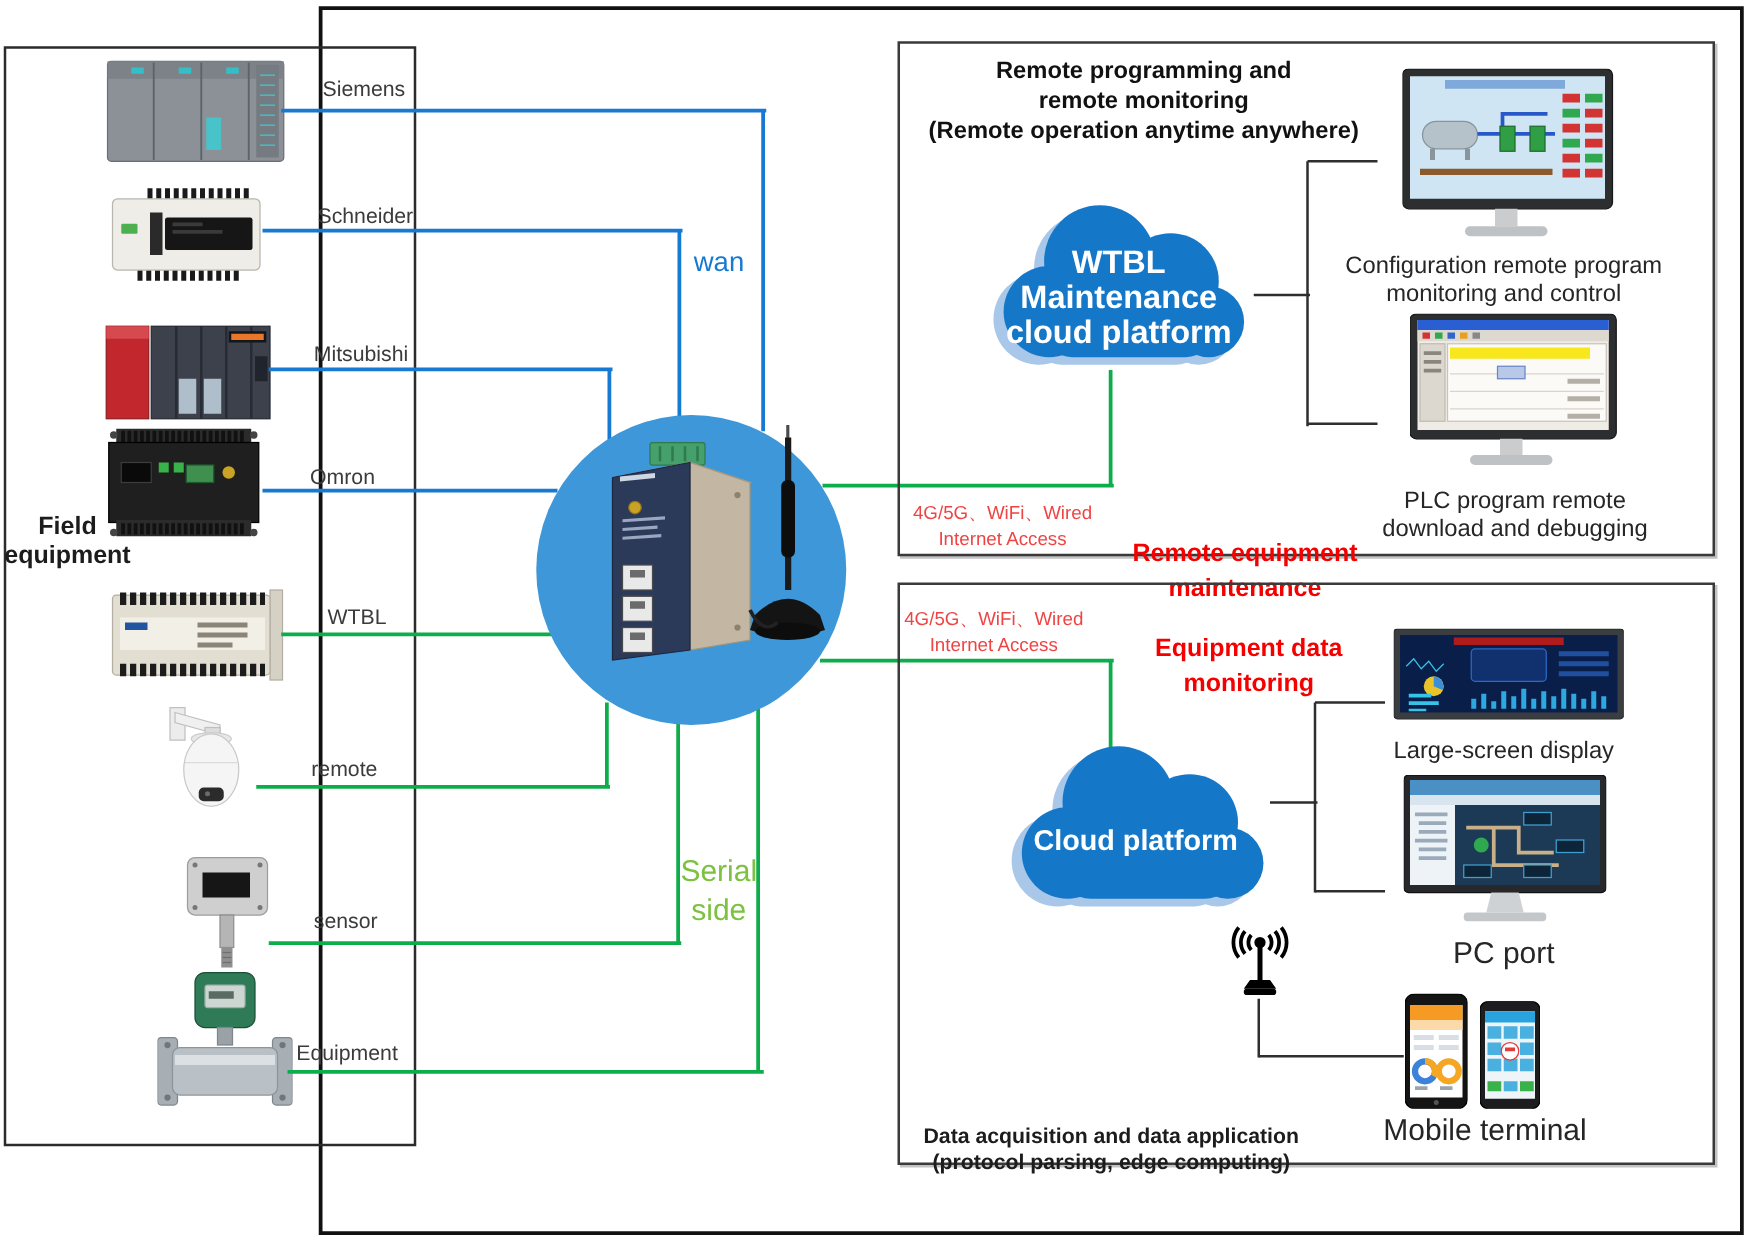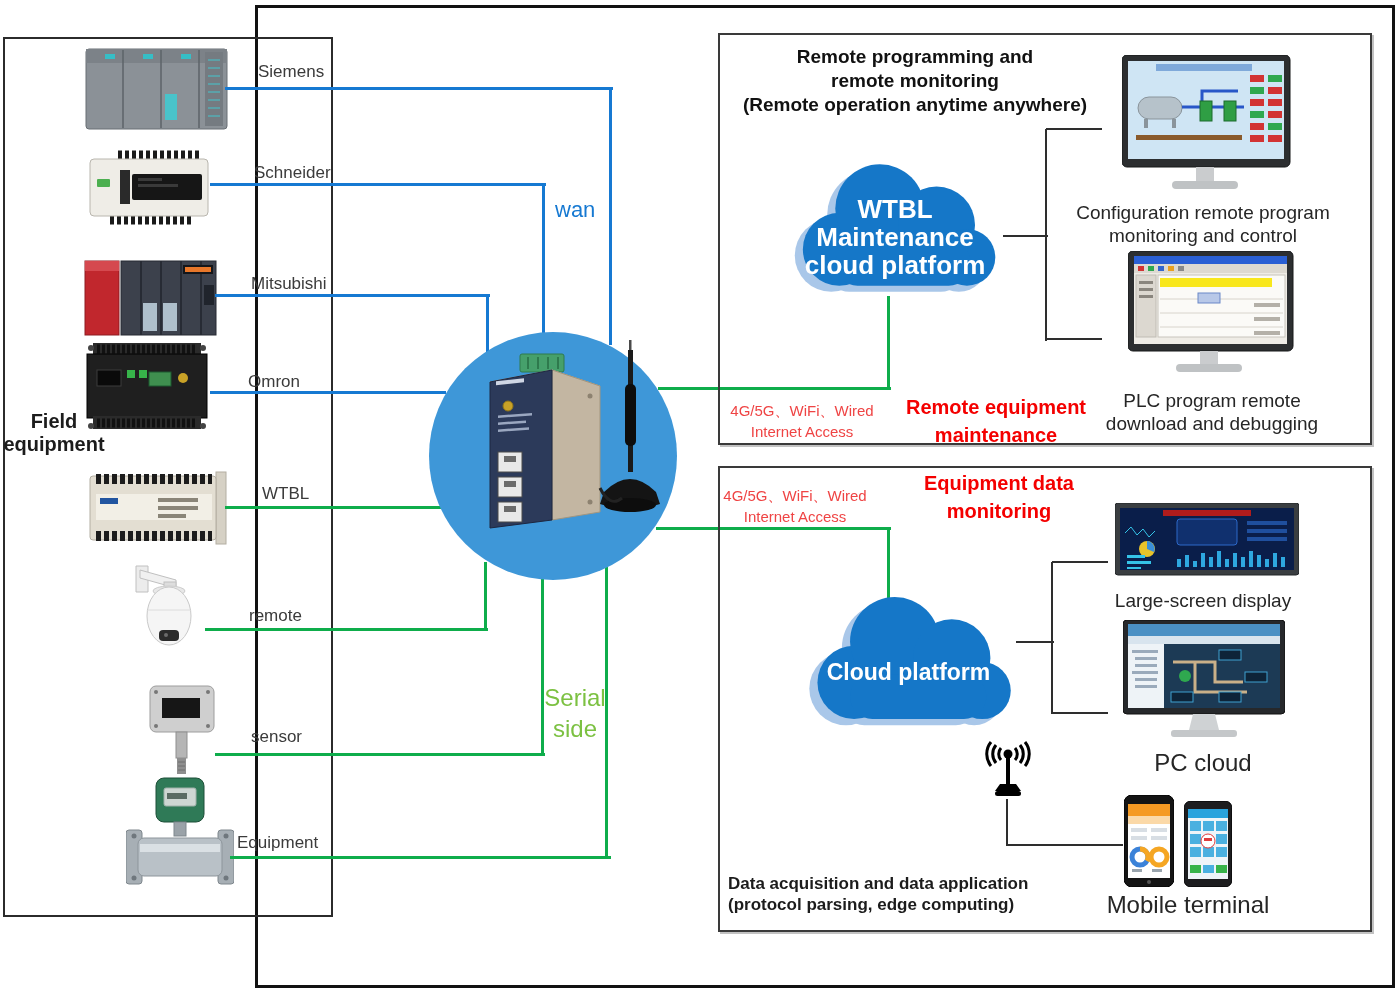"Remote equipment" .redtxt { margin-top: none -> 36px }
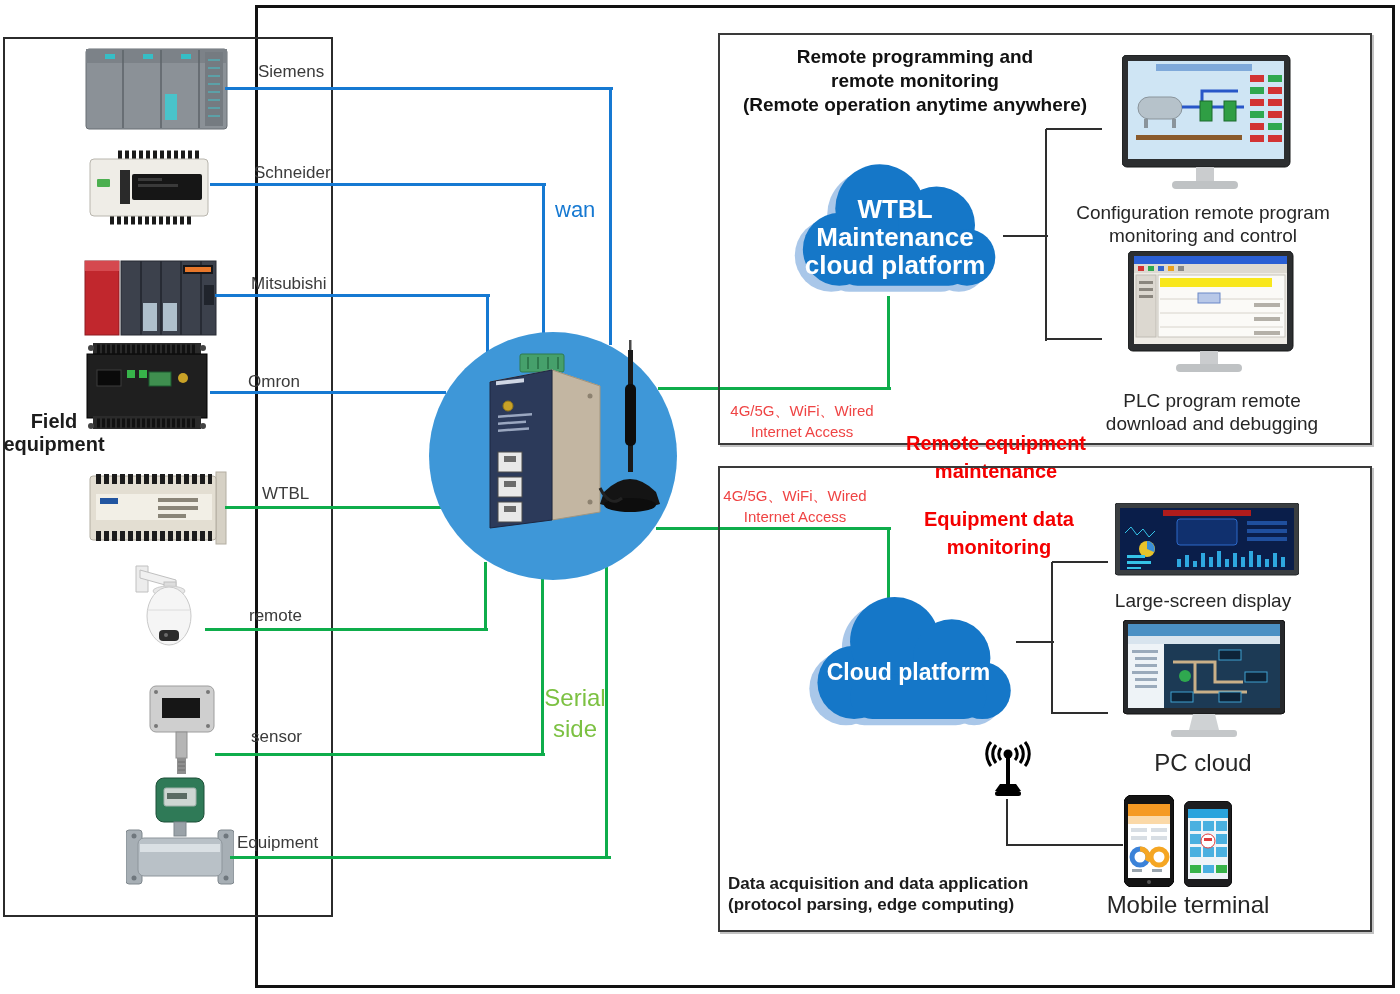"PC cloud" div.cap { text: cloud -> port }
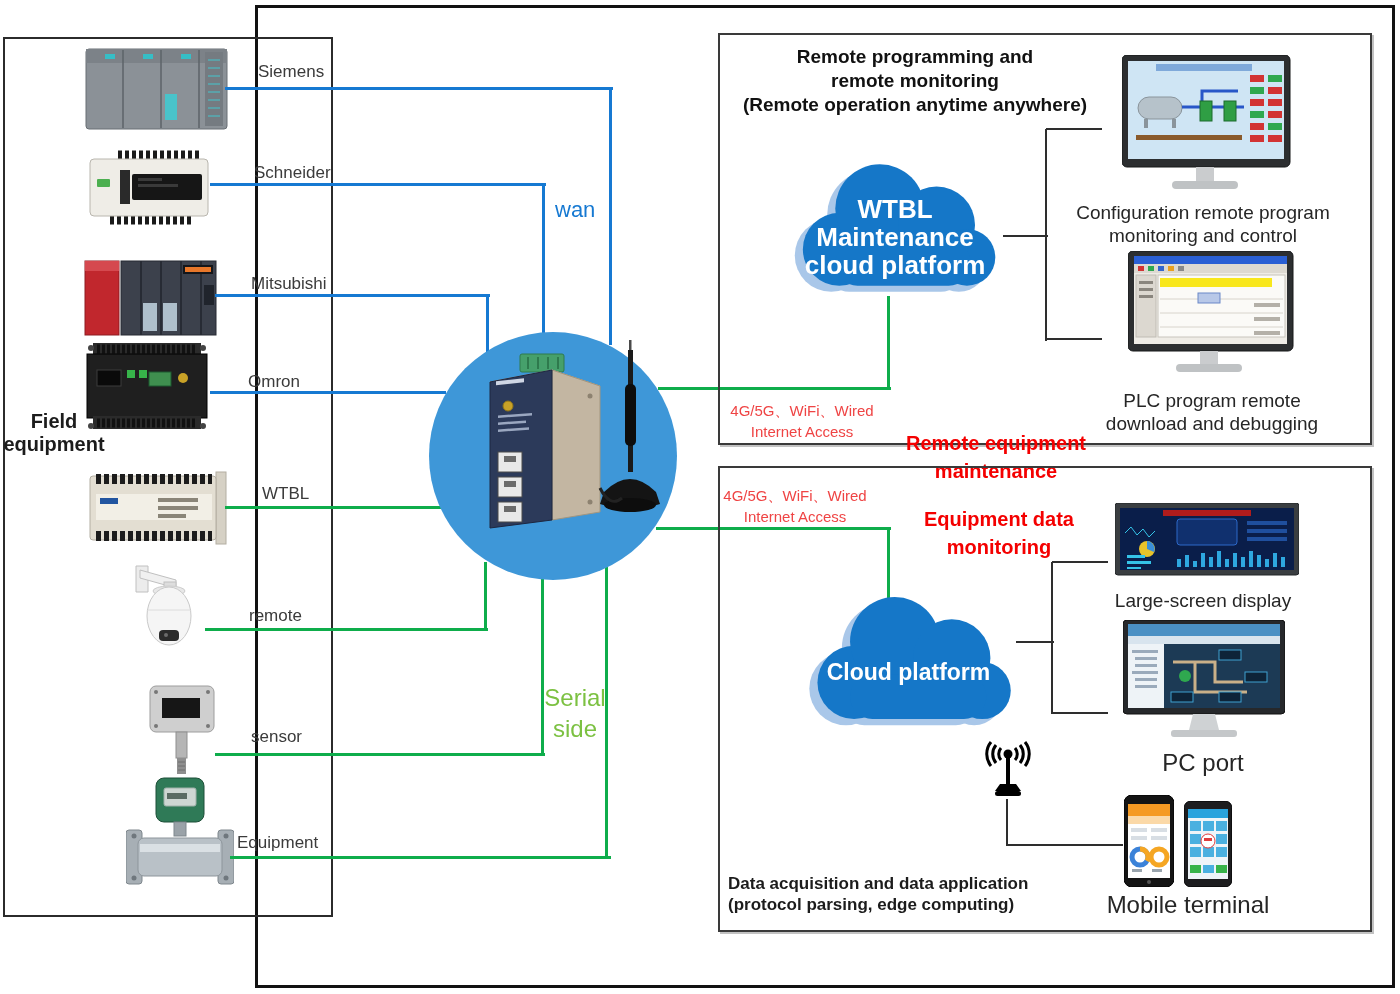"Data acquisition and data application" #footer-text { text-align: none -> center; top: 873px -> 898px }
